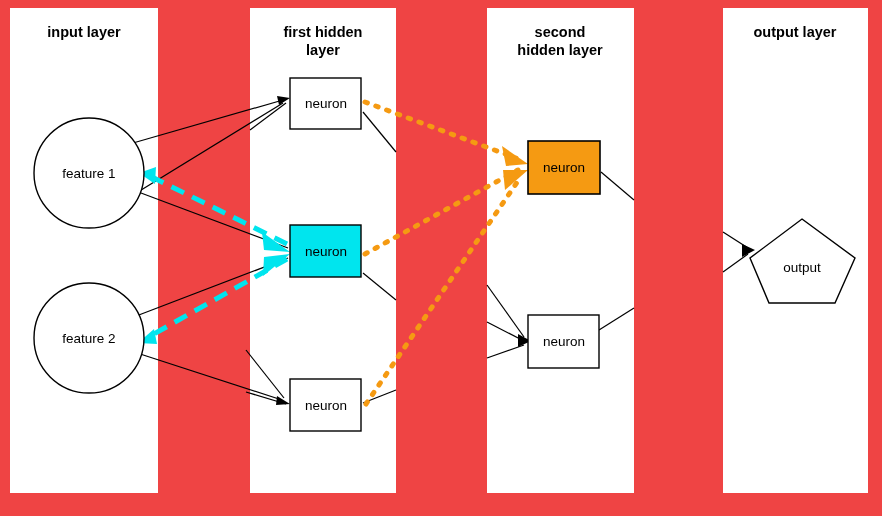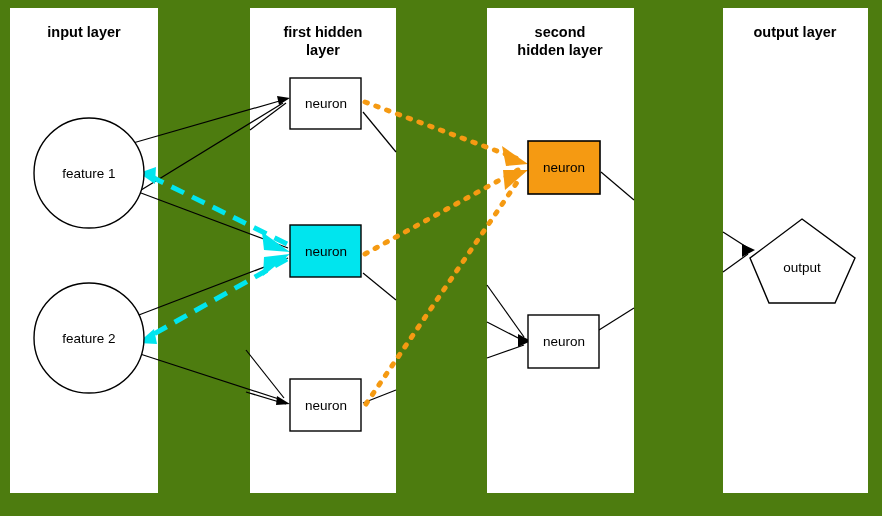"input layer" #canvas { background: #4d7c0f -> #ef4444 }
